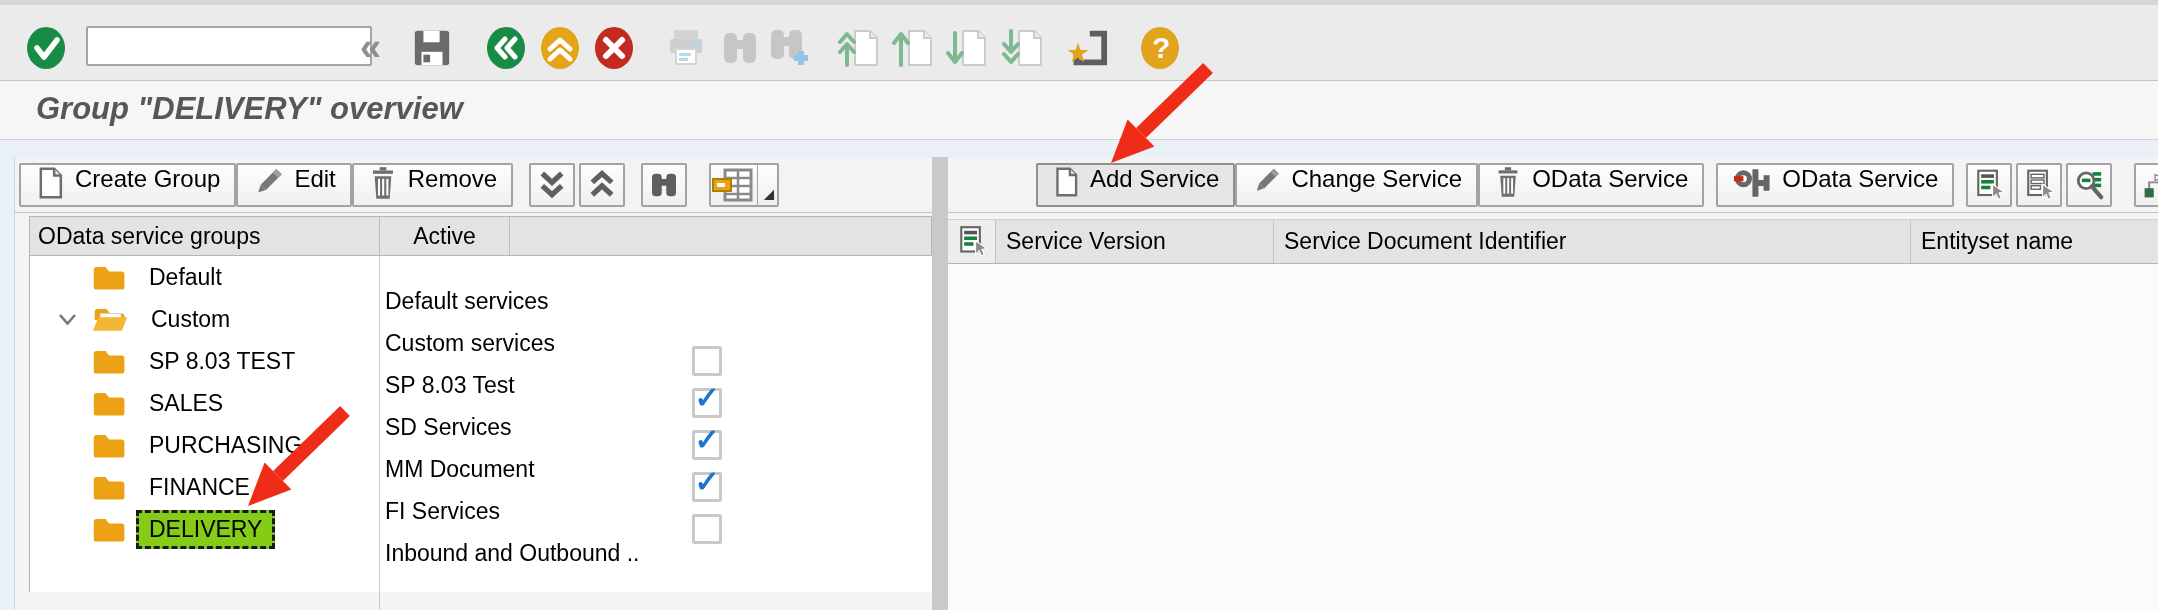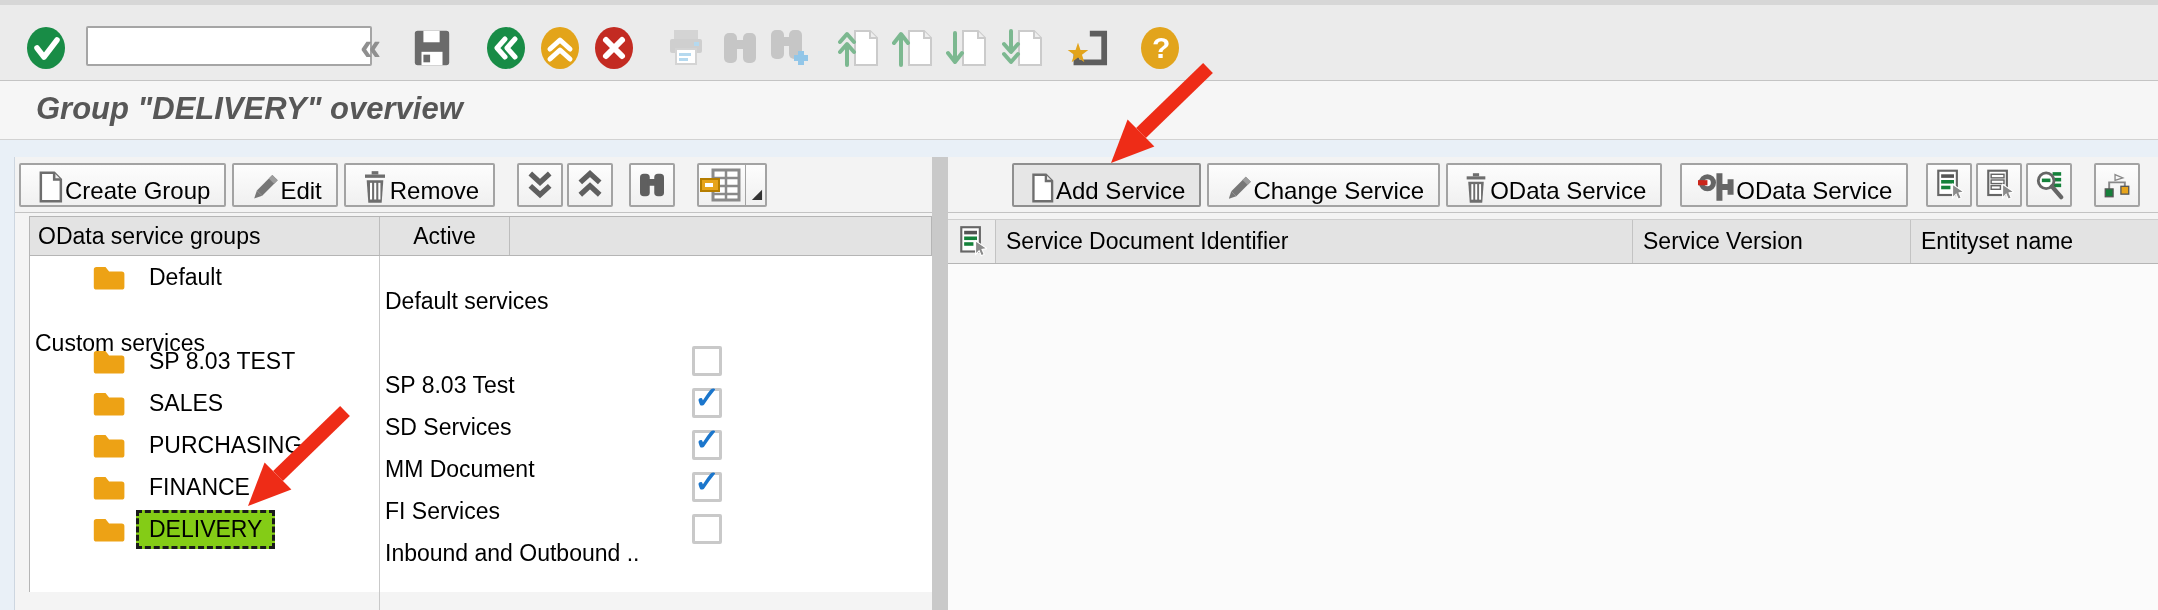"Create Group" .btn { align-items: flex-end -> flex-start; gap: none -> 10px; margin-right: 6px -> none }
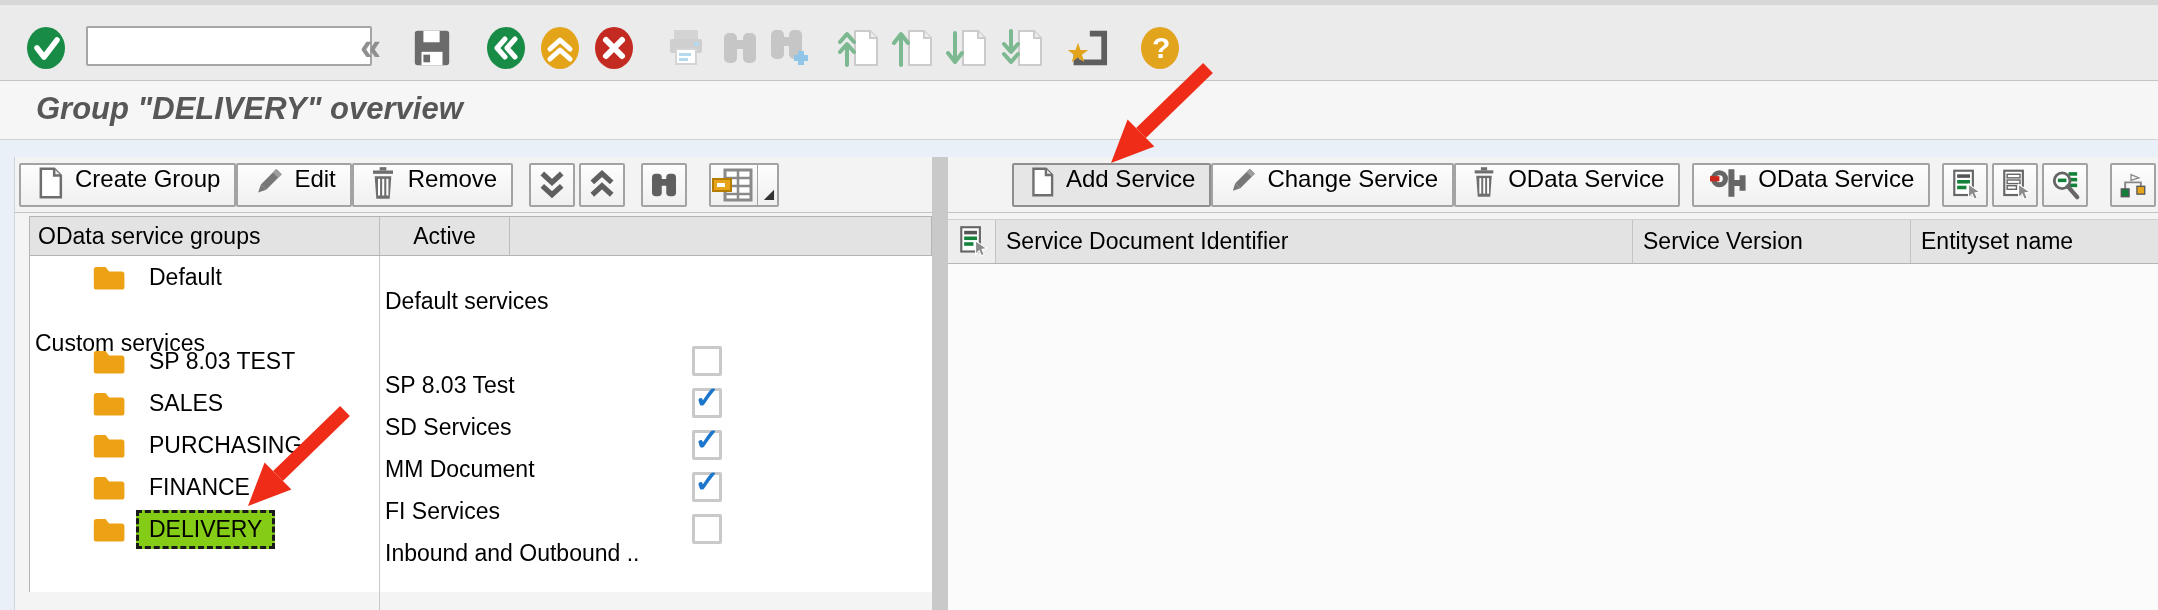"Add Service" #right-panel .panel-toolbar { padding-left: 64px -> 88px }
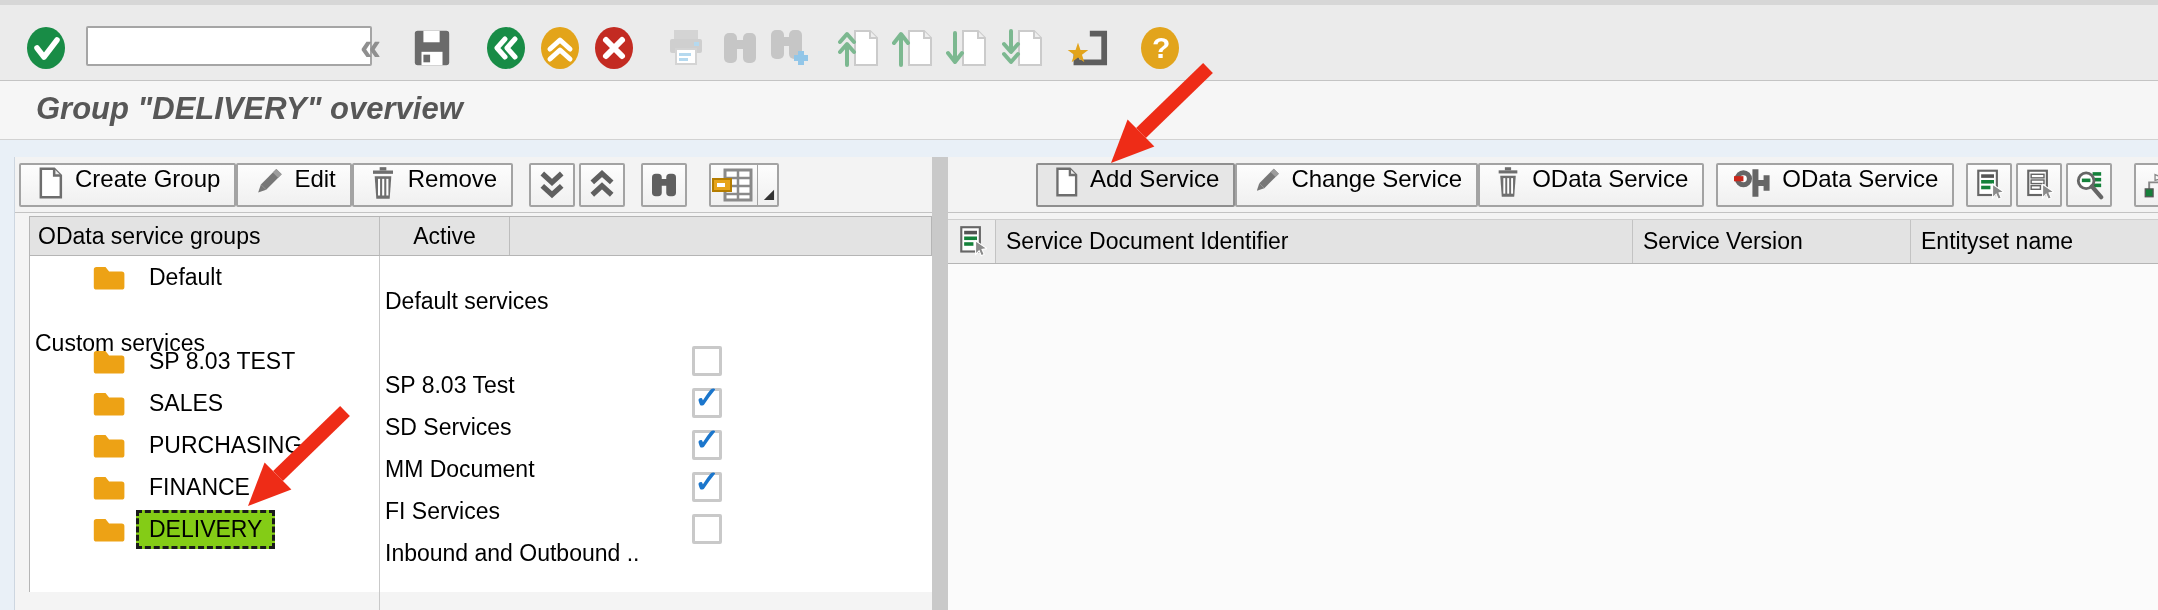"Service Document Identifier" div.hc { order: before "Service Version" -> after "Service Version" }
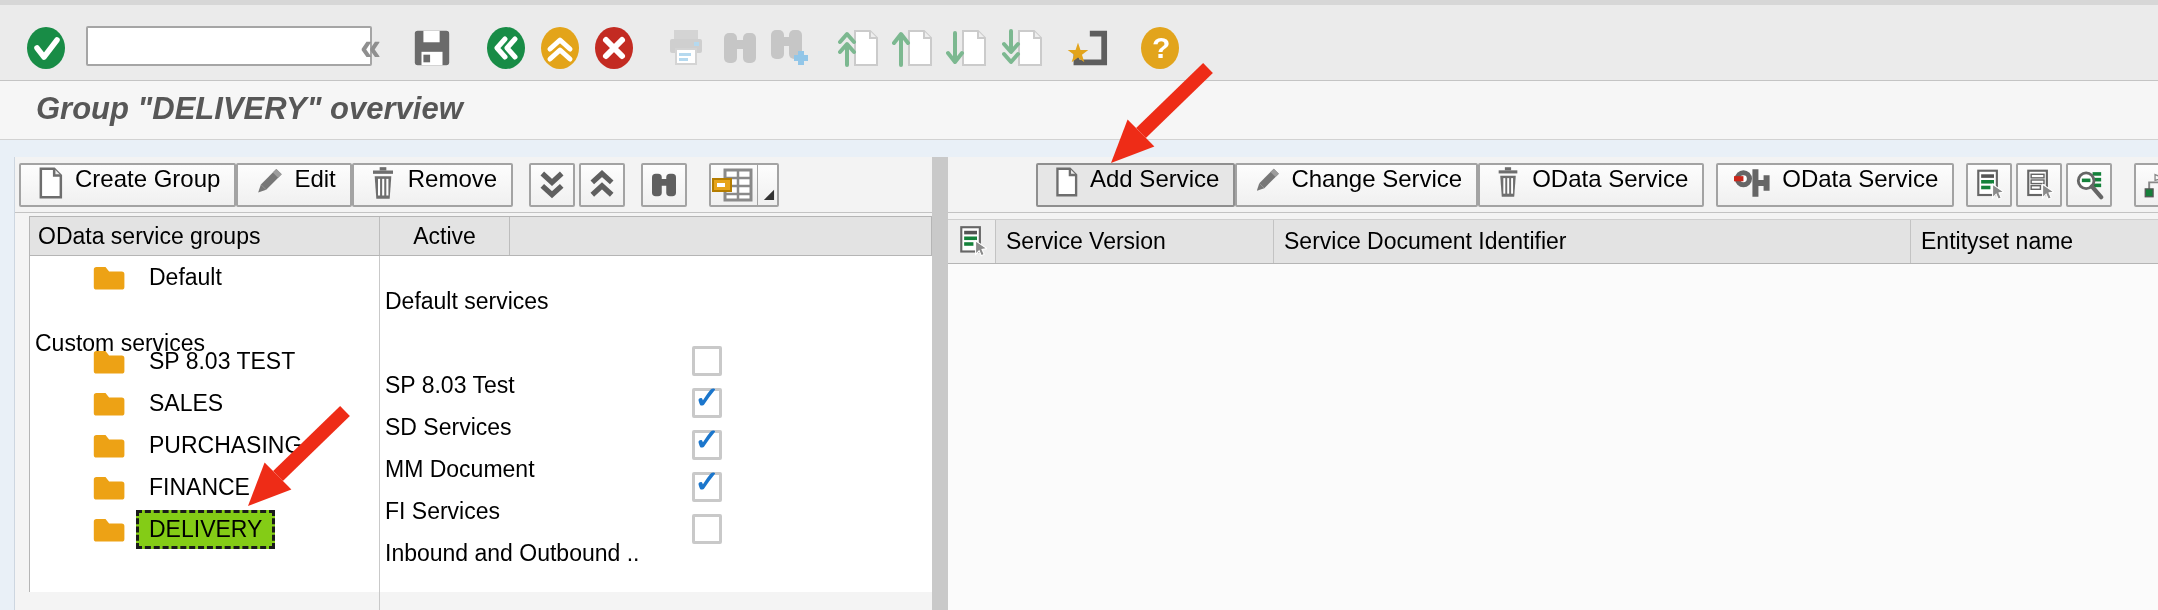"Custom" div.c1 { html: none -> <div> <span> <svg> <path></path> </svg> </span> <span> <svg> <path></path> <rect></rect> <path></path> </svg> </span> <span> <span>Custom</span> </span> </div> }
